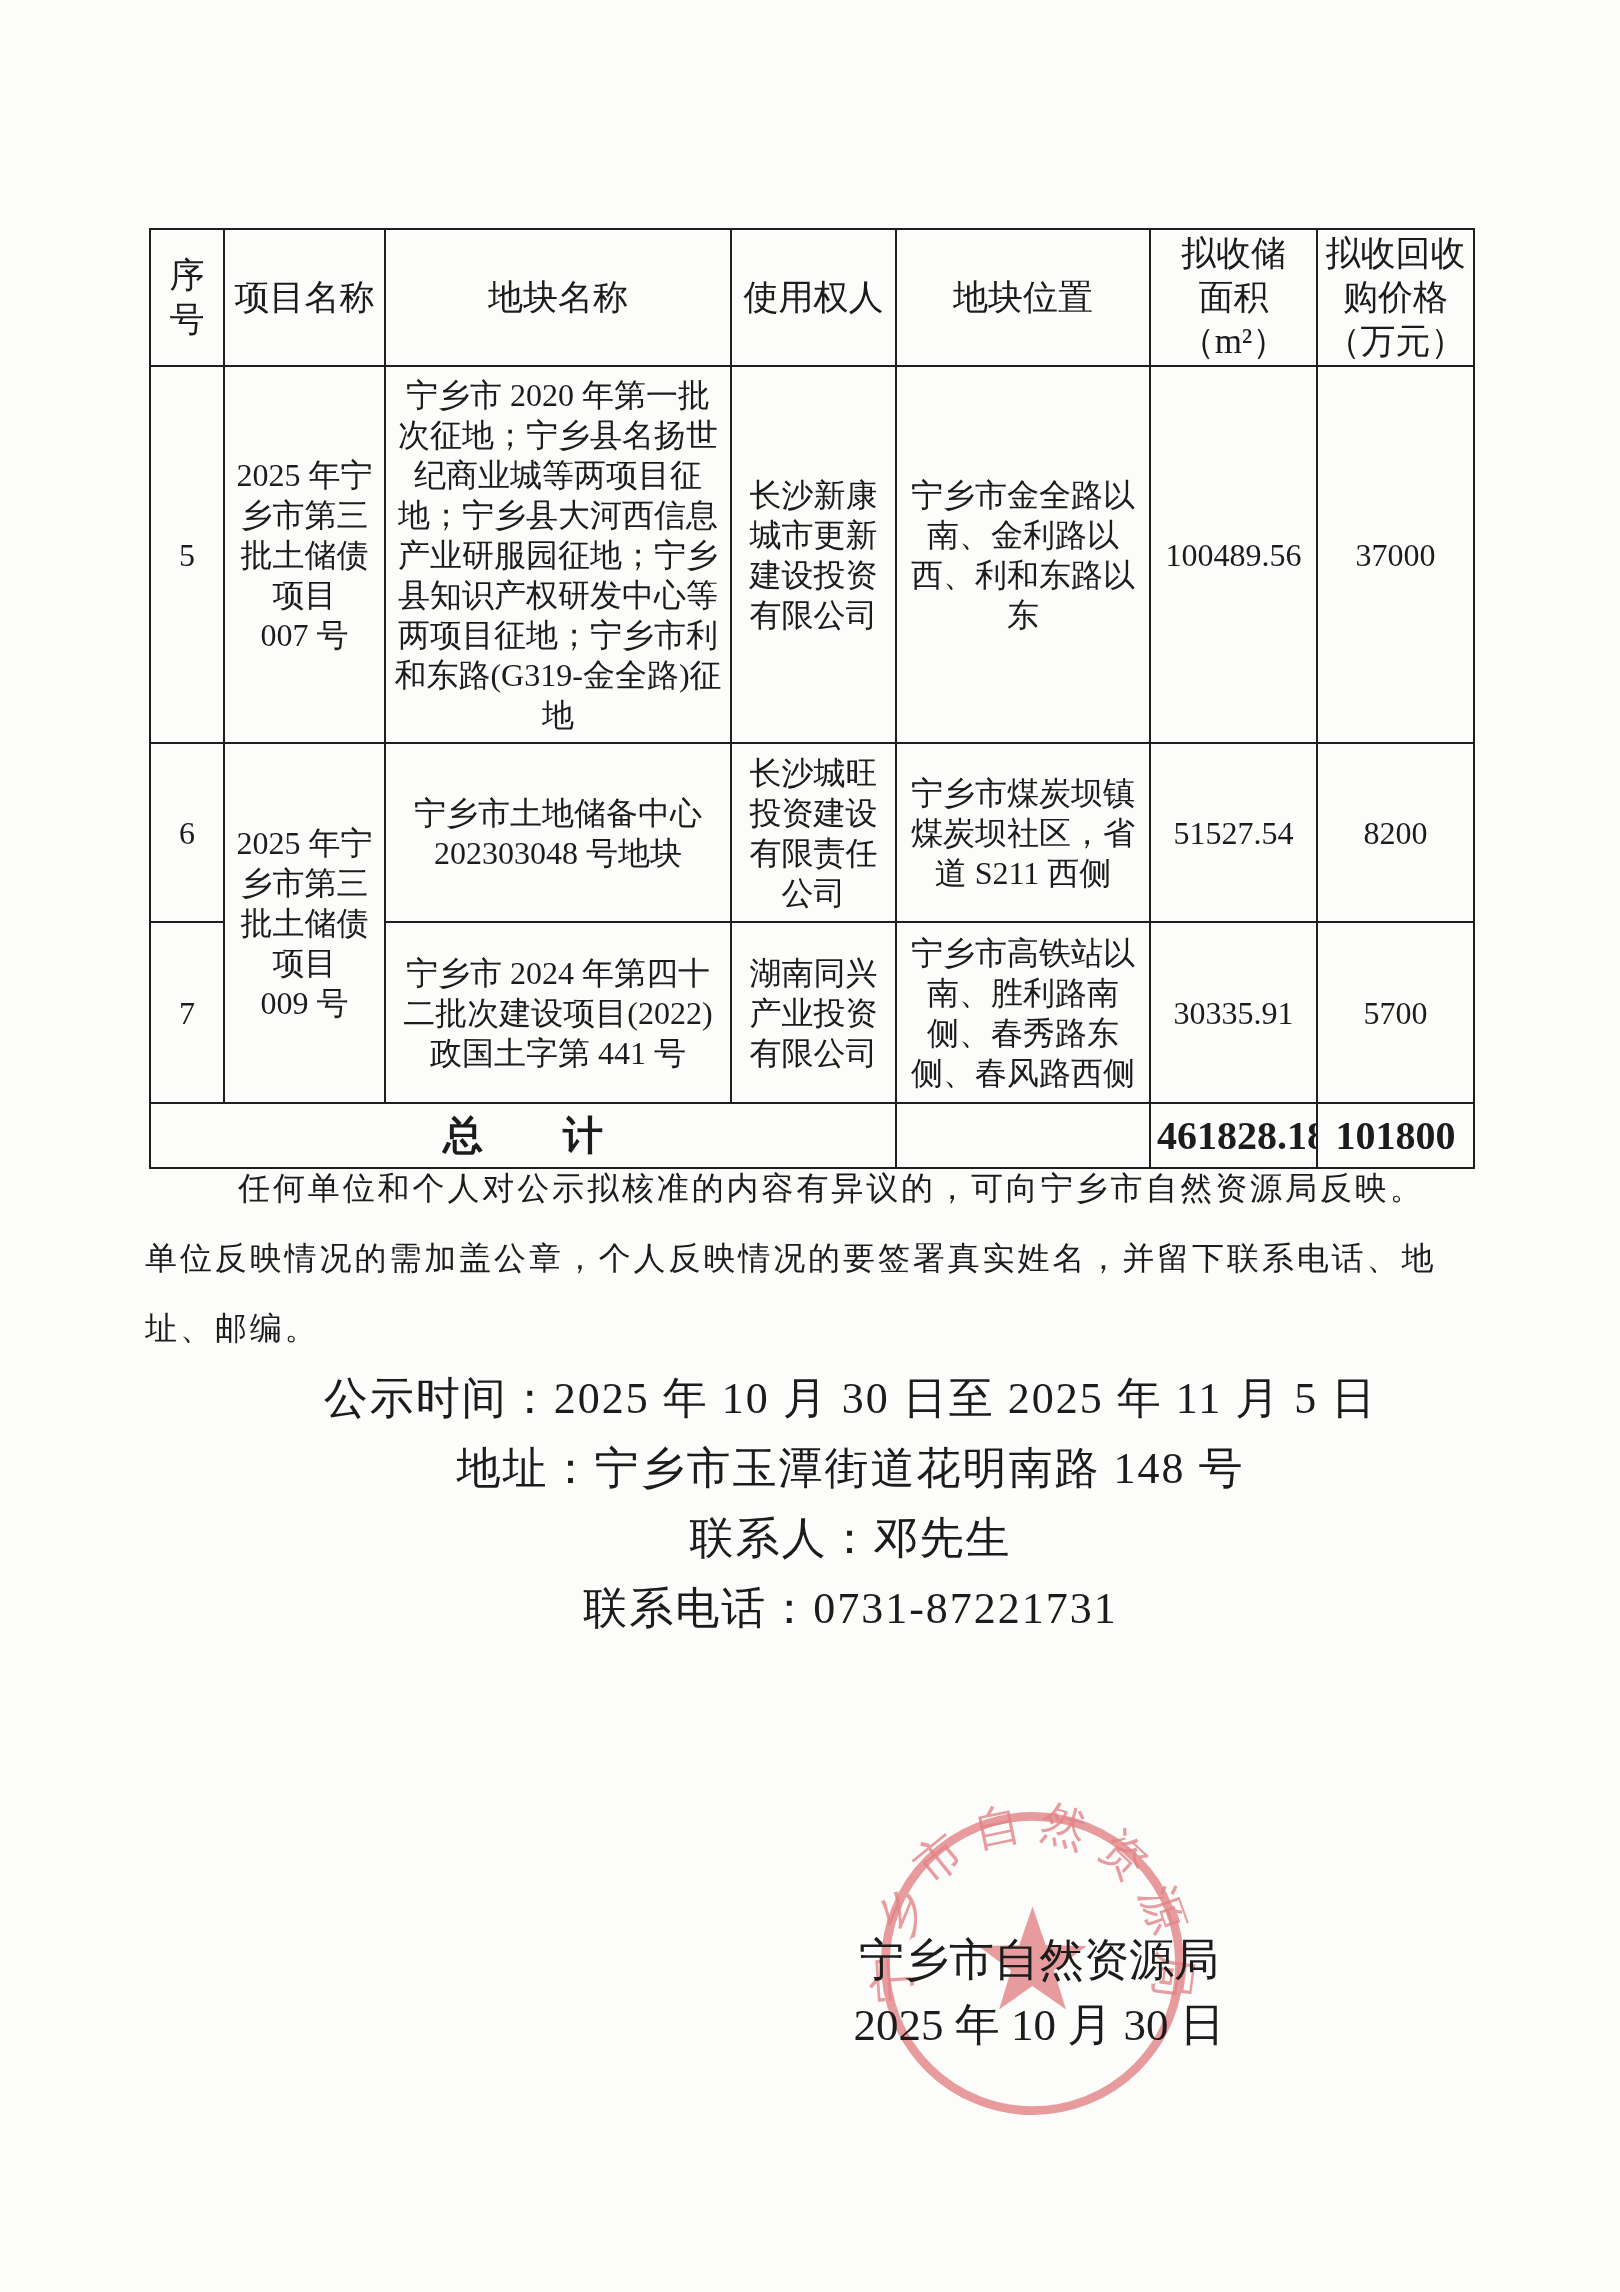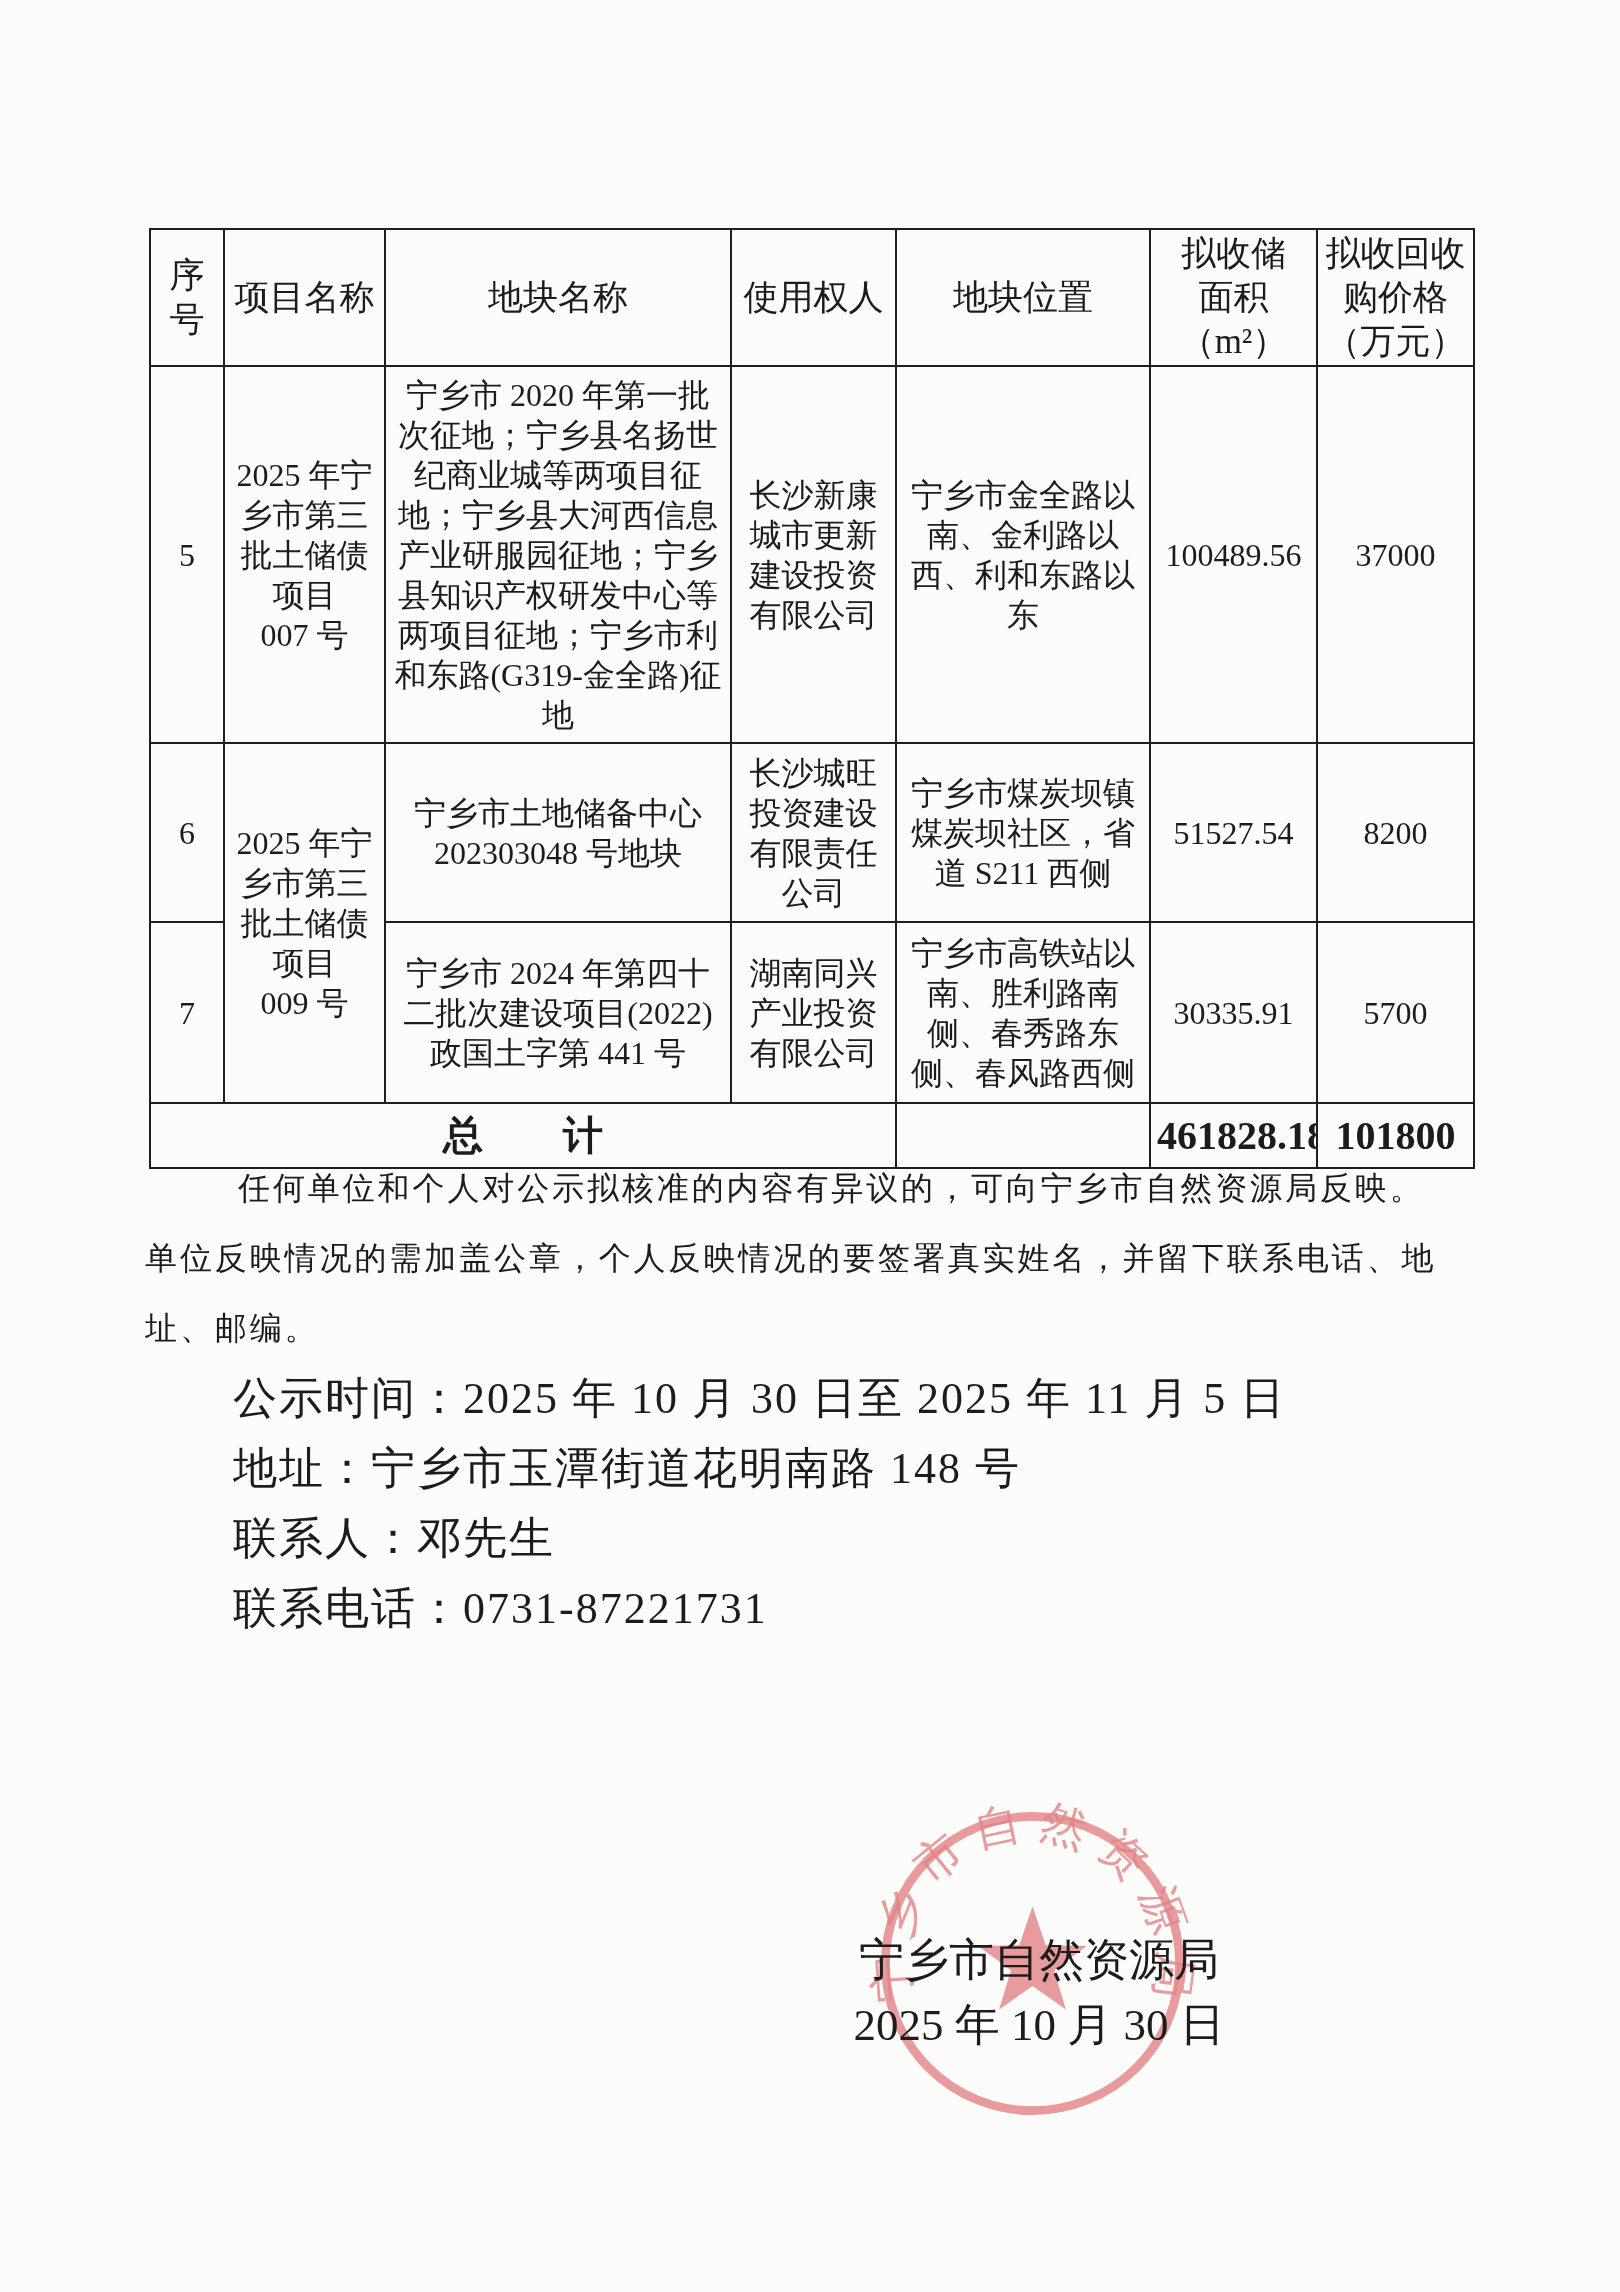"公示时间：2025 年 10 月 30" .info-block { text-align: none -> center }
